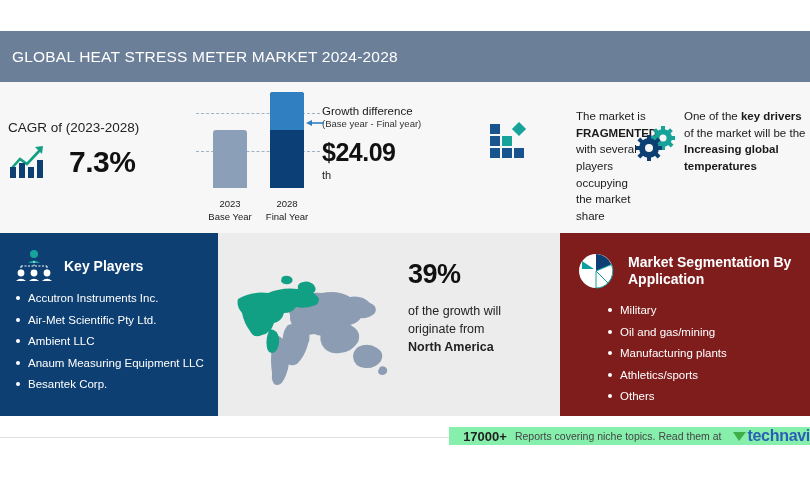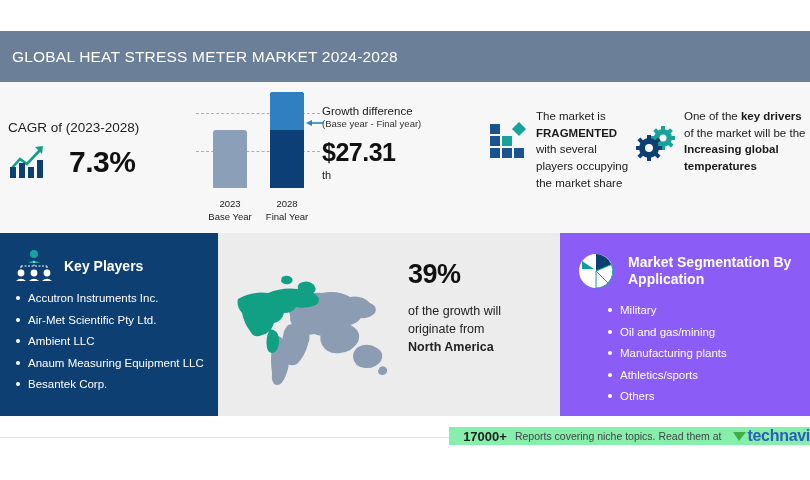"The market is" .frag-block { gap: none -> 40px }
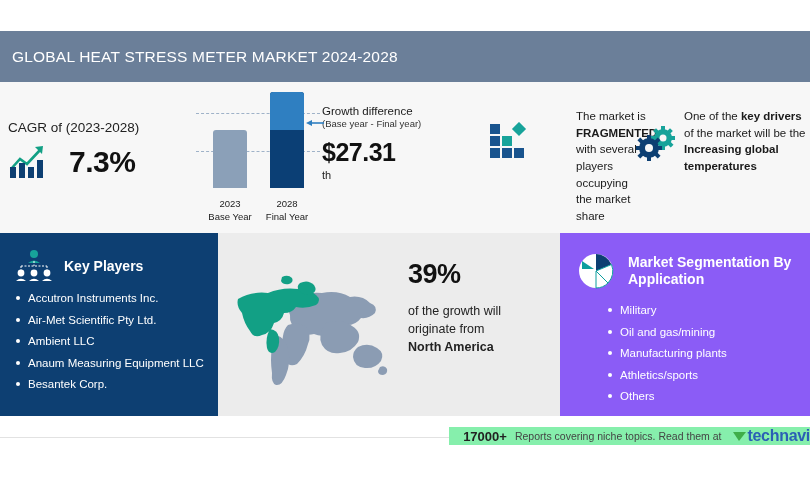"$27.31" div.growth-amount { text: $27.31 -> $24.09 }
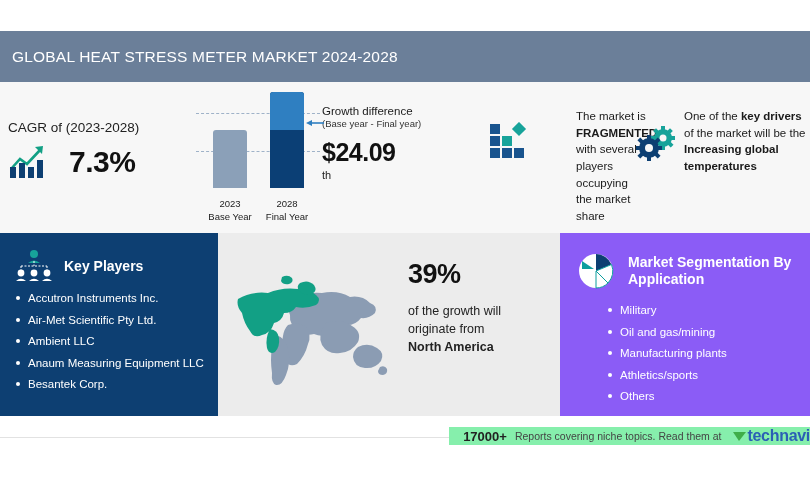"Market Segmentation By" .panel-segment { background: #8b5cf6 -> #7f1d1d }
